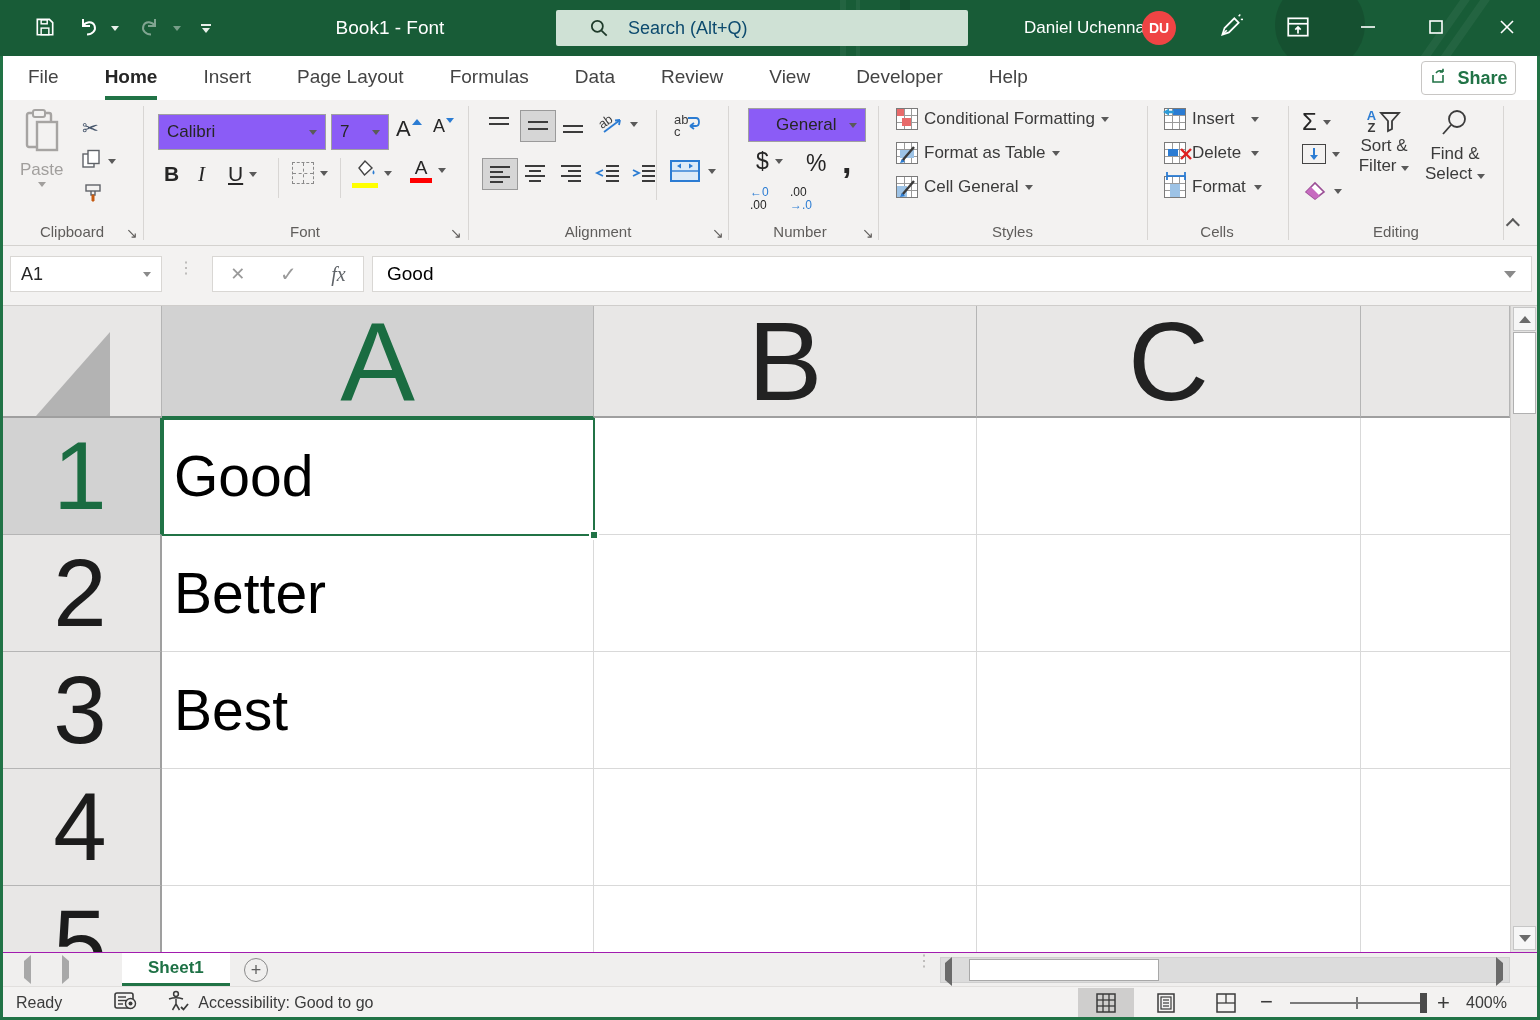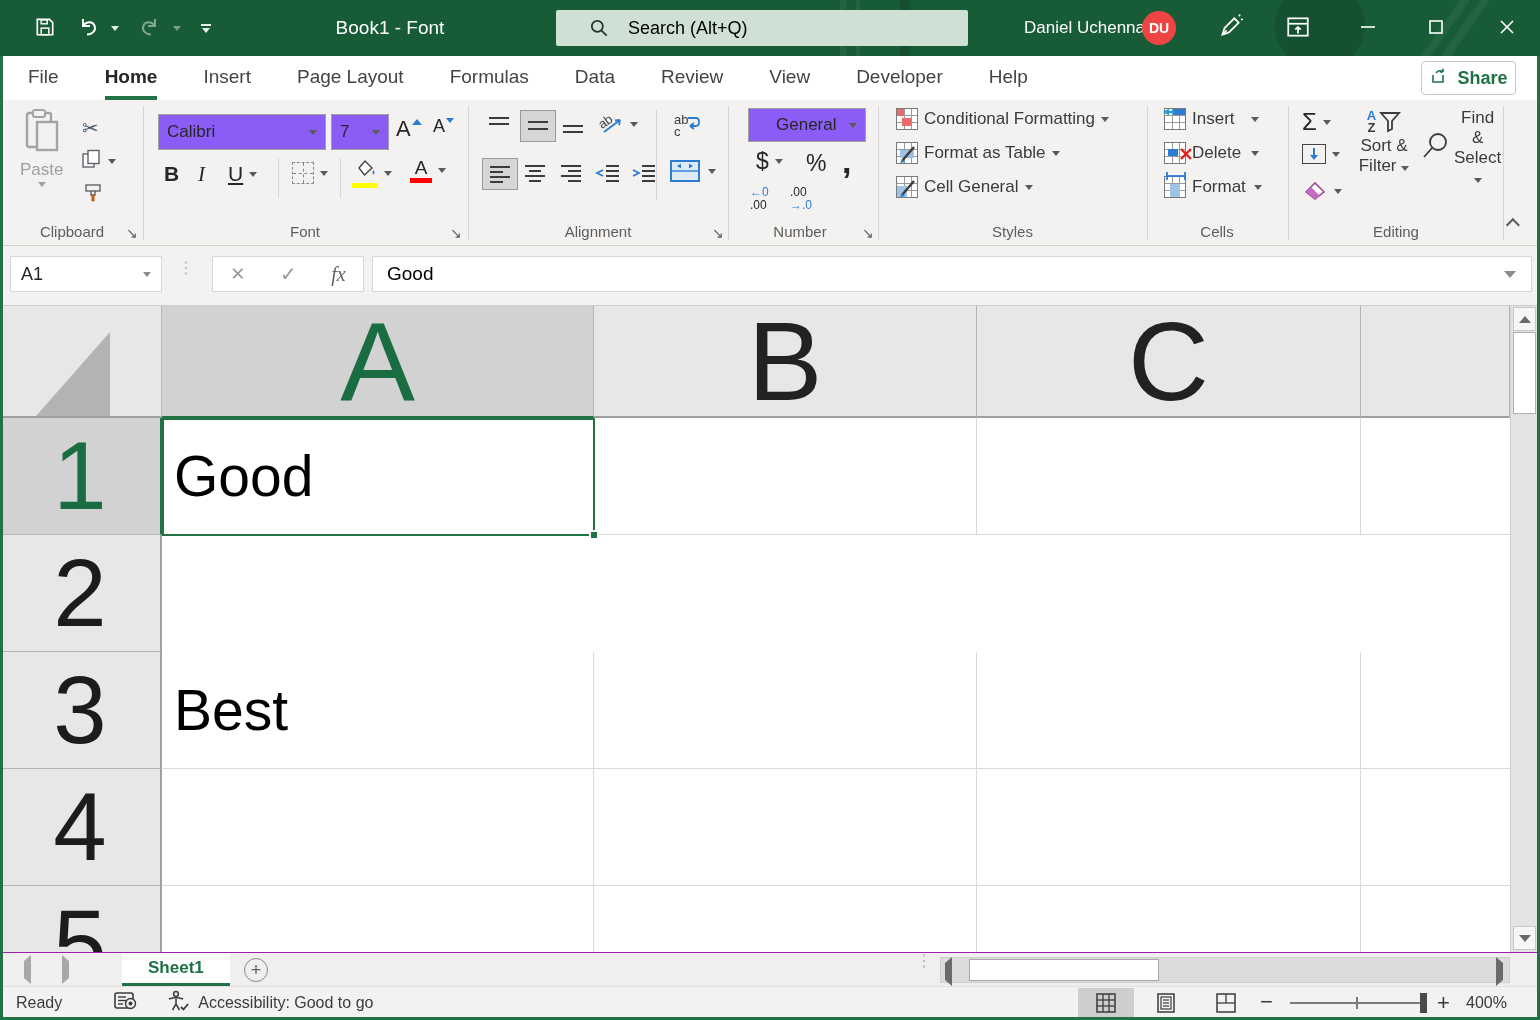"Search (Alt+Q)" #searchbox span { color: #000000 -> #0c4a6e }
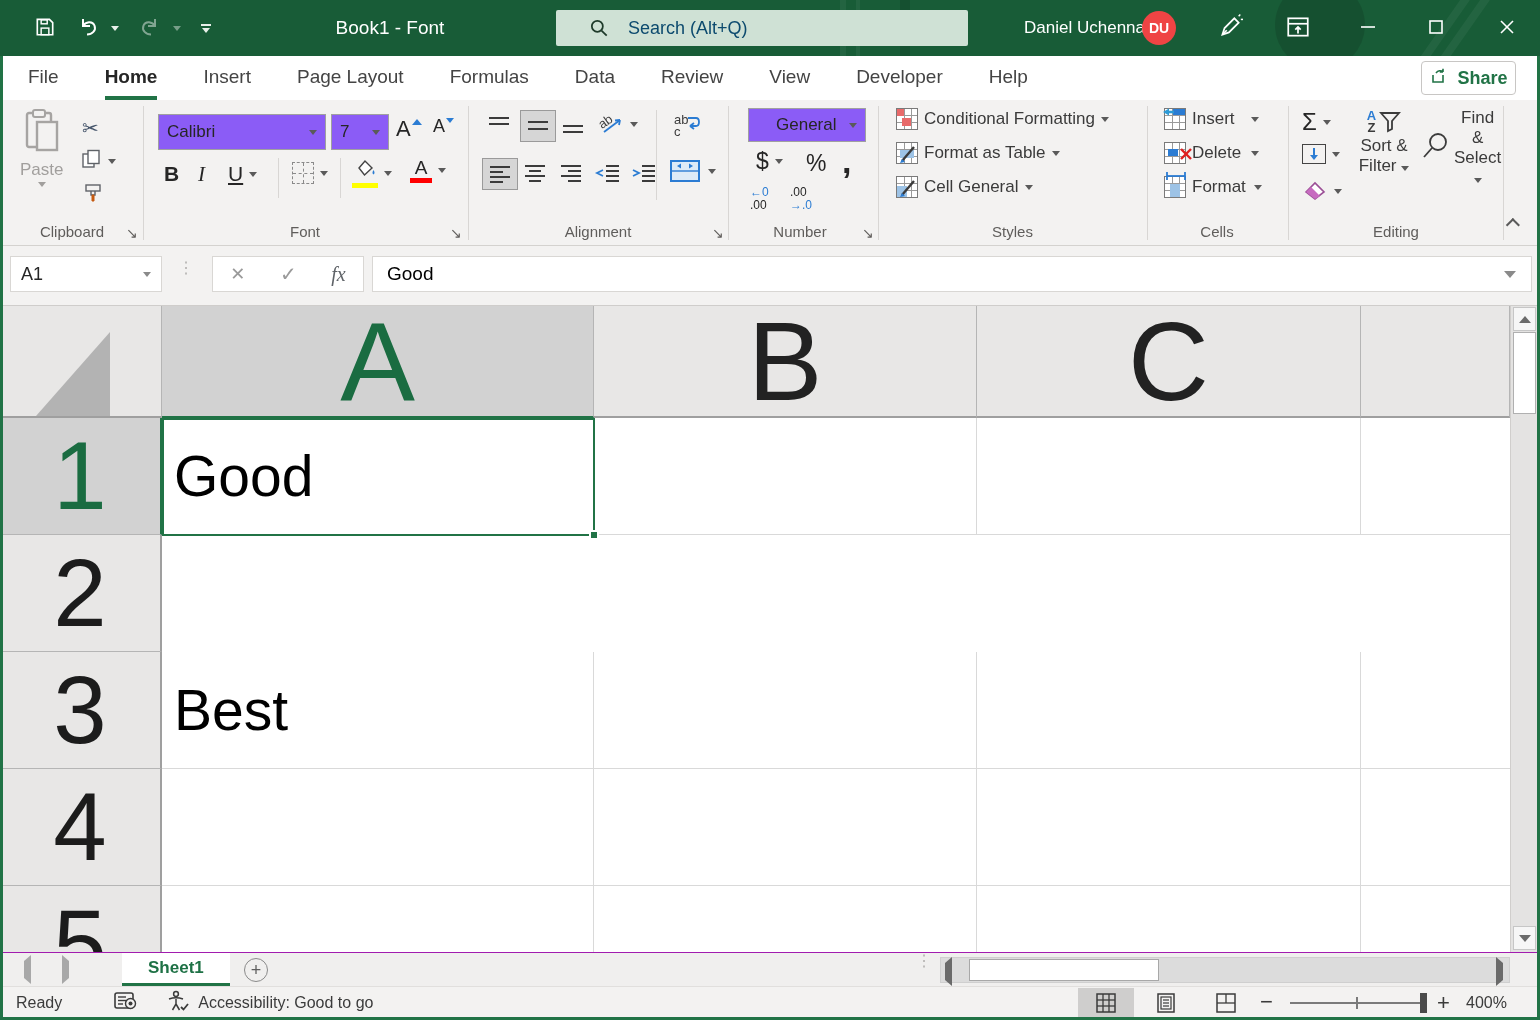"Find & Select" div.ribtn { flex-direction: row -> column }
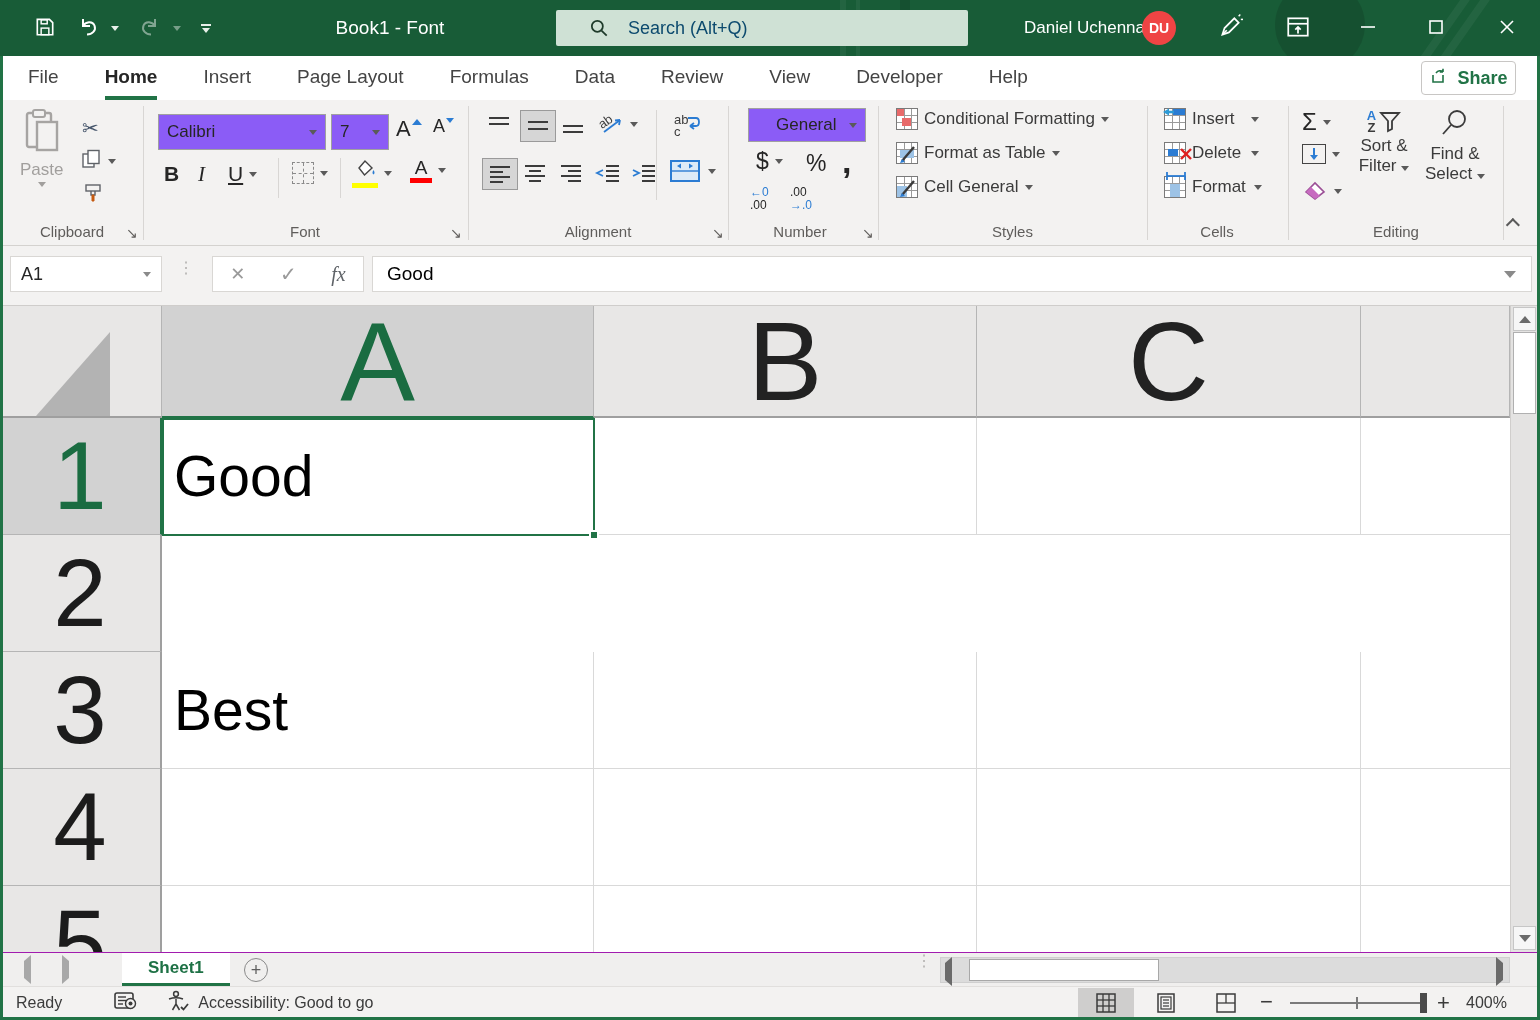"Better" div.grow { html: none -> <div> <div> <span>Better</span> </div> <div></div> <div></div> <div></div> </div> }
